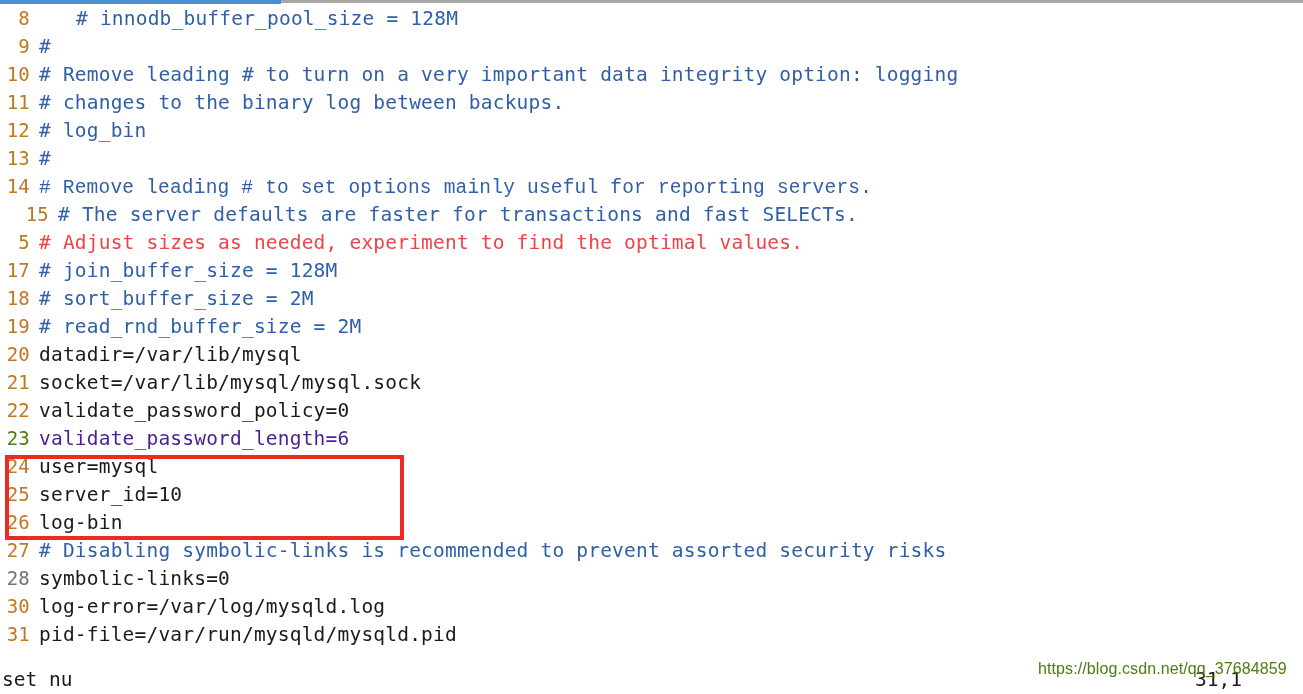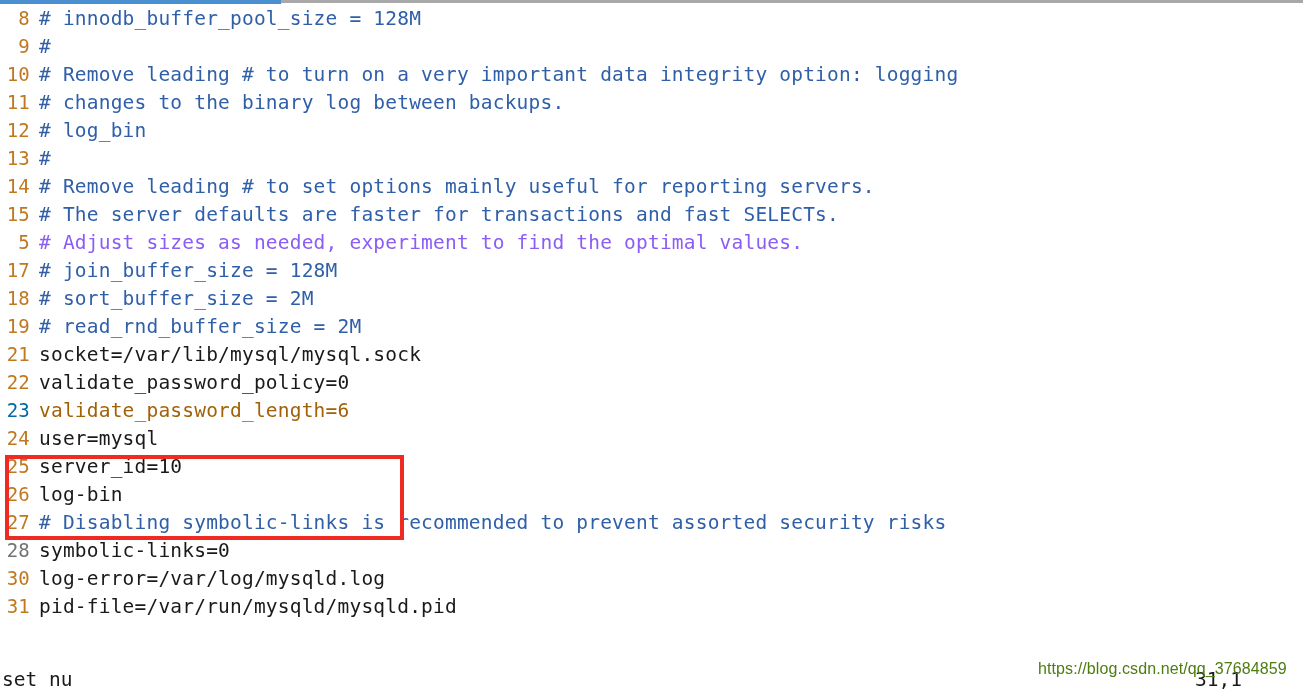"# innodb_buffer_pool_size = 128M" span.src { margin-left: none -> 37px }
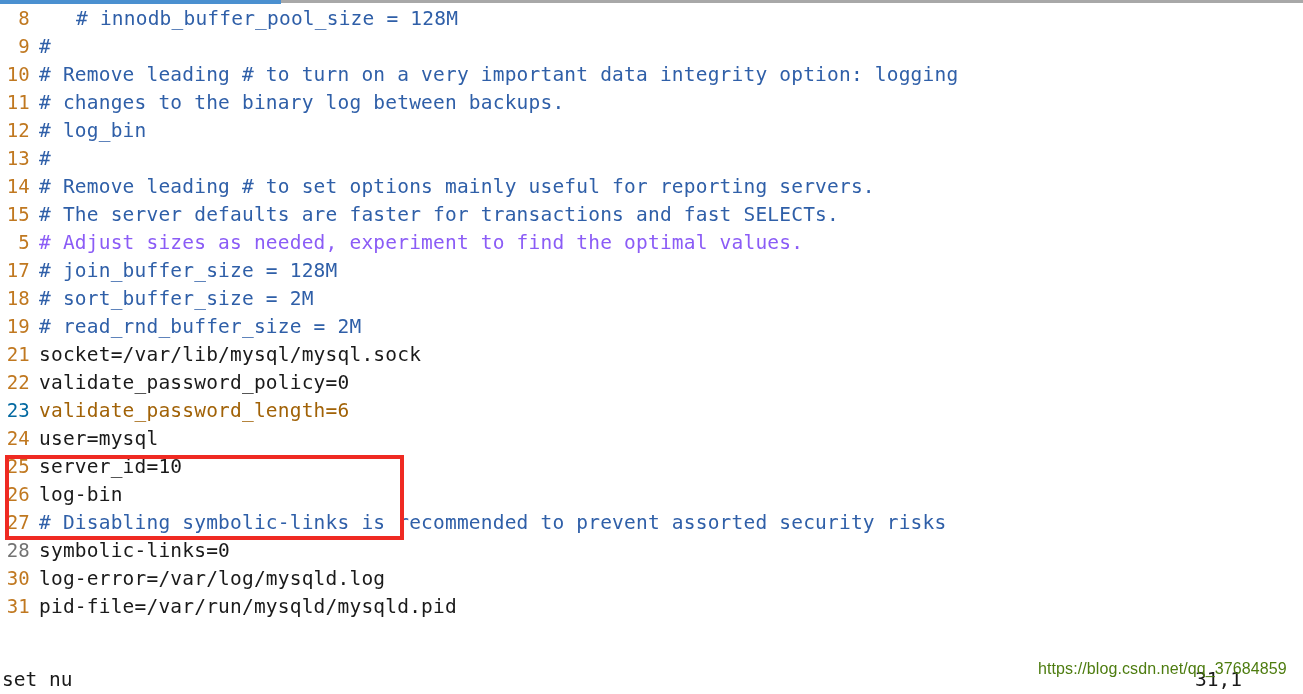"# Remove leading # to set" span.src { font-family: none -> Liberation Mono, monospace }
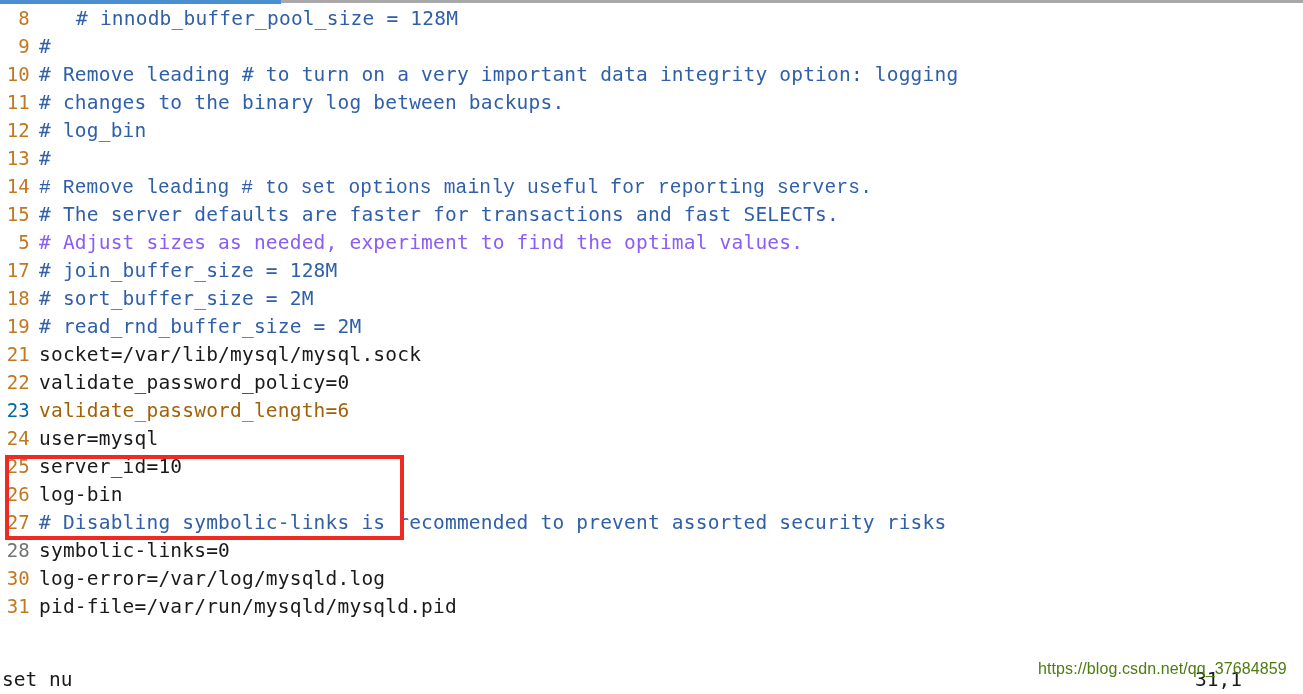"15" span.gutter { padding-left: none -> 19px }
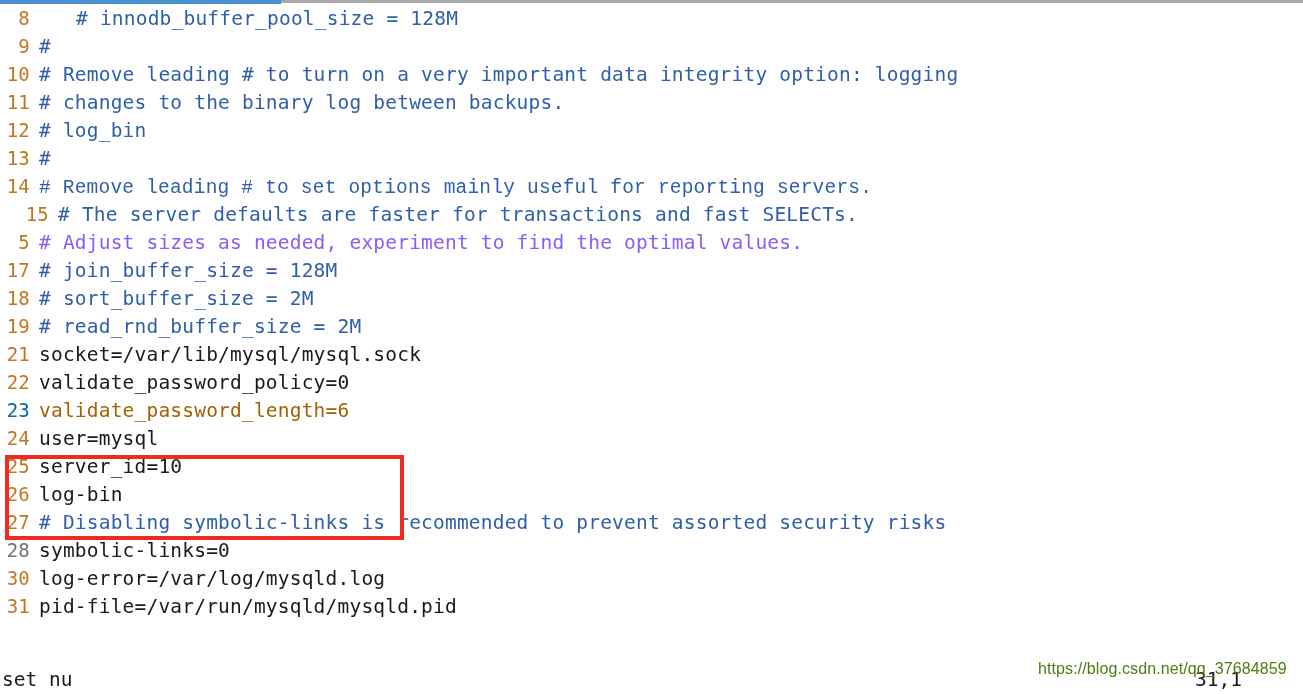"# Adjust sizes as needed," span.src { color: #8b5cf6 -> #ef4444 }
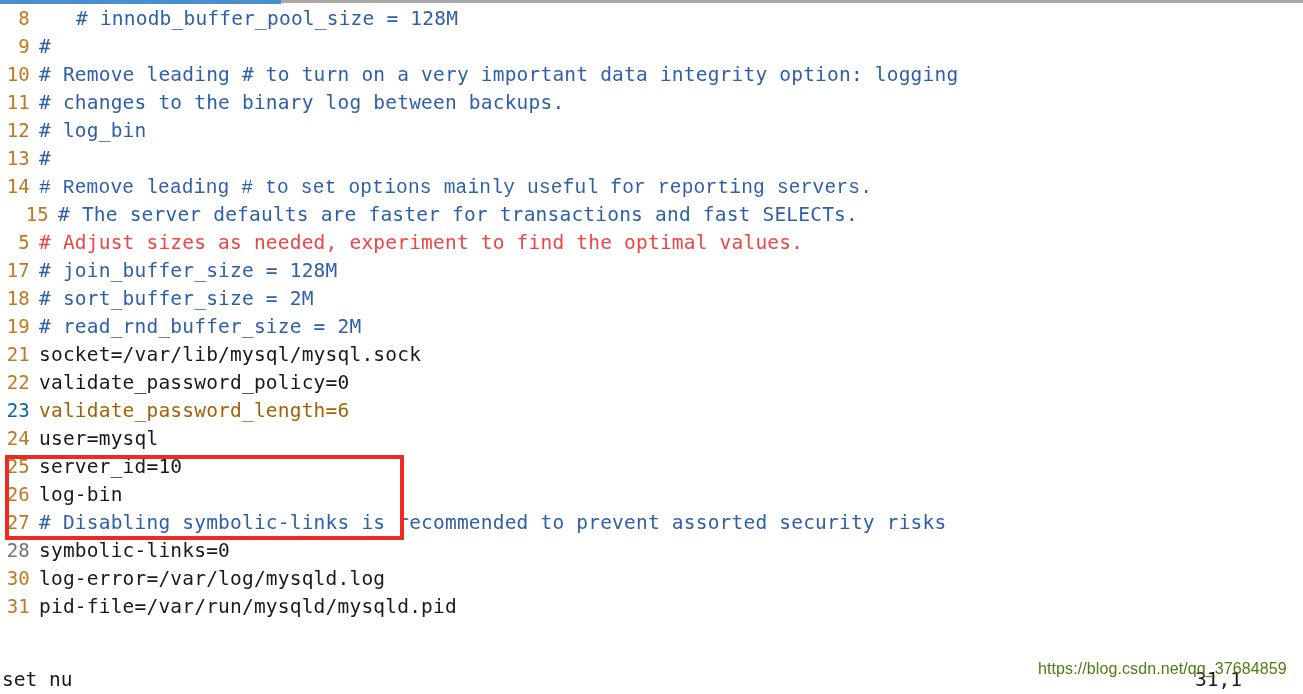"20 datadir=/var/lib/mysql" div.code-line { html: none -> <div><span>20</span><span></span><span>datadir=/var/lib/mysql</span></div> }
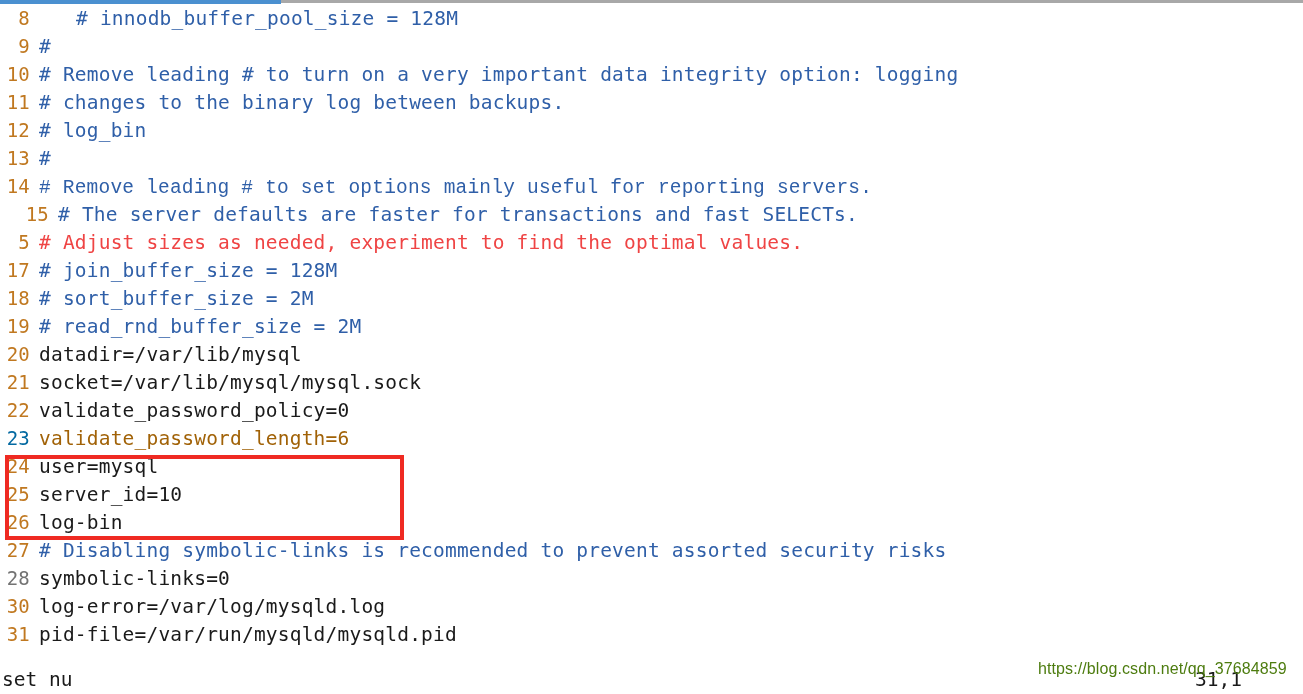"23" span.gutter { color: #0369a1 -> #4d7c0f }
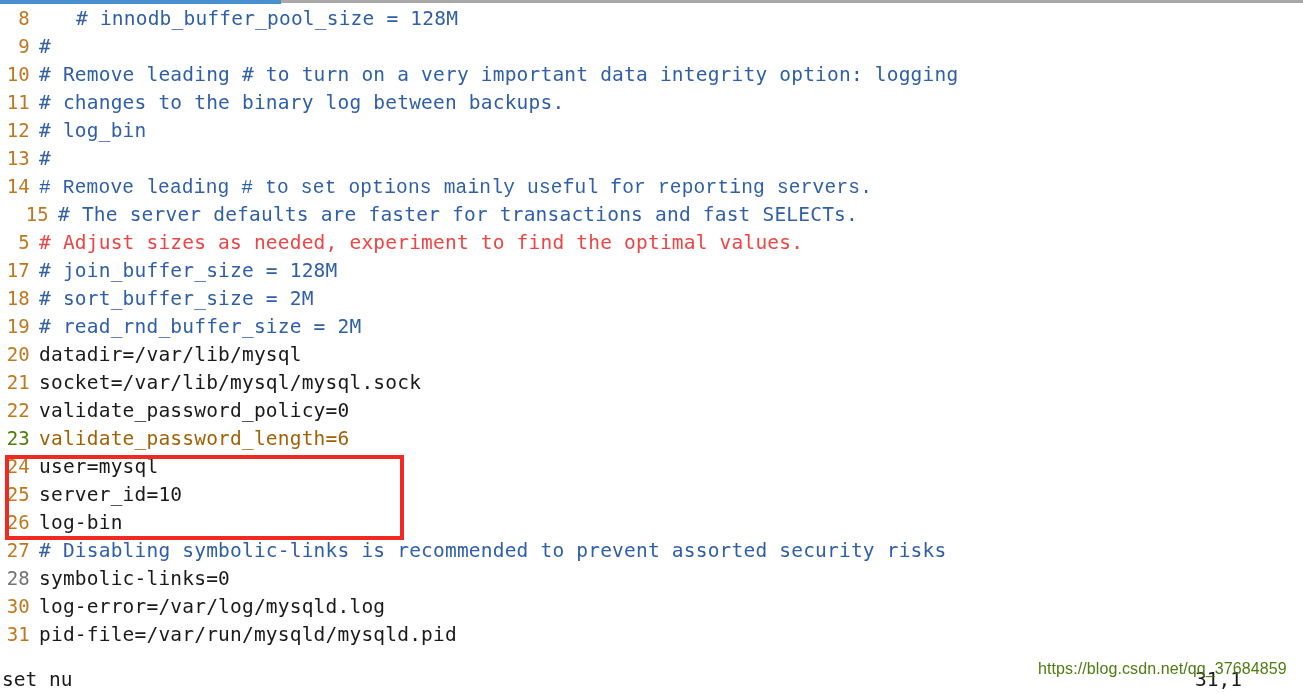"validate_password_length=6" span.src { color: #a16207 -> #4c1d95 }
